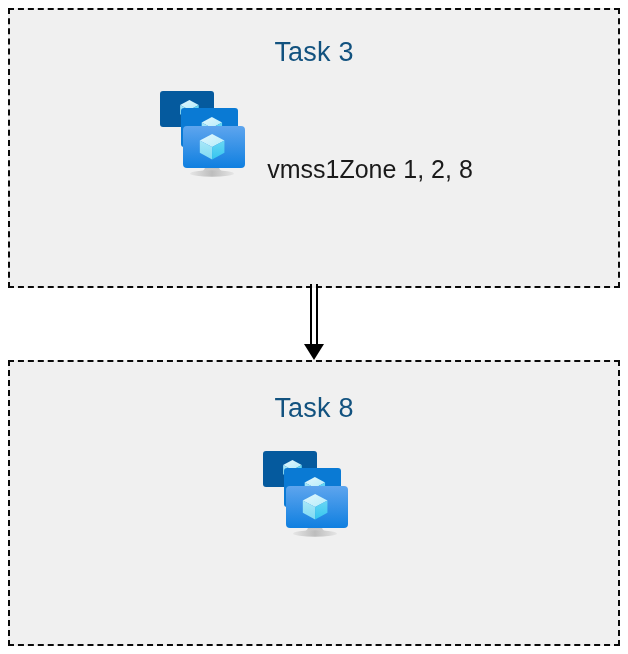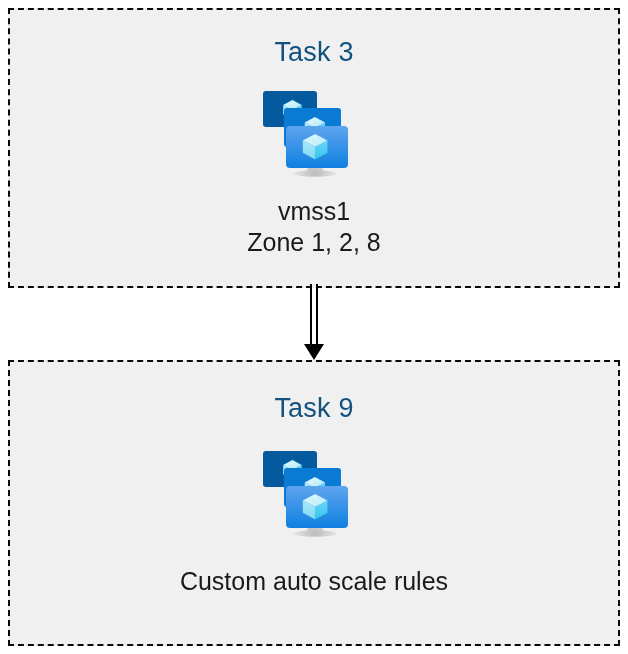"vmss1" .node { align-items: center -> flex-end; flex-direction: column -> row }
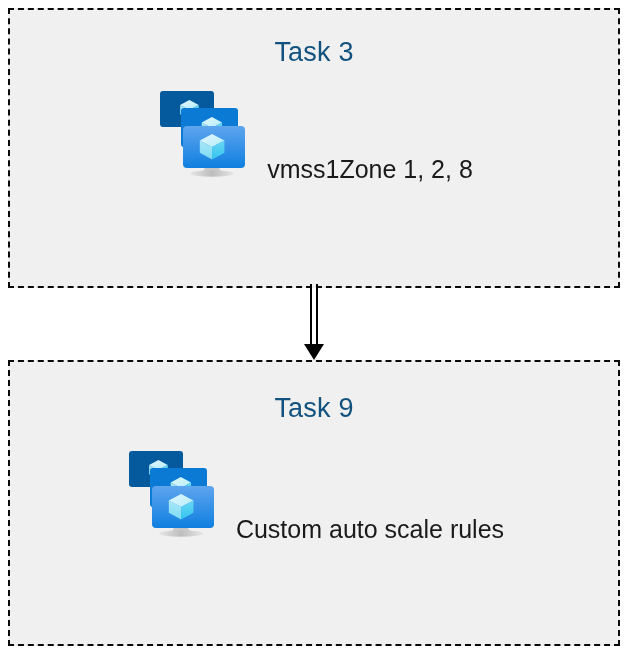"Task 9" div.task-heading { text: 9 -> 8 }
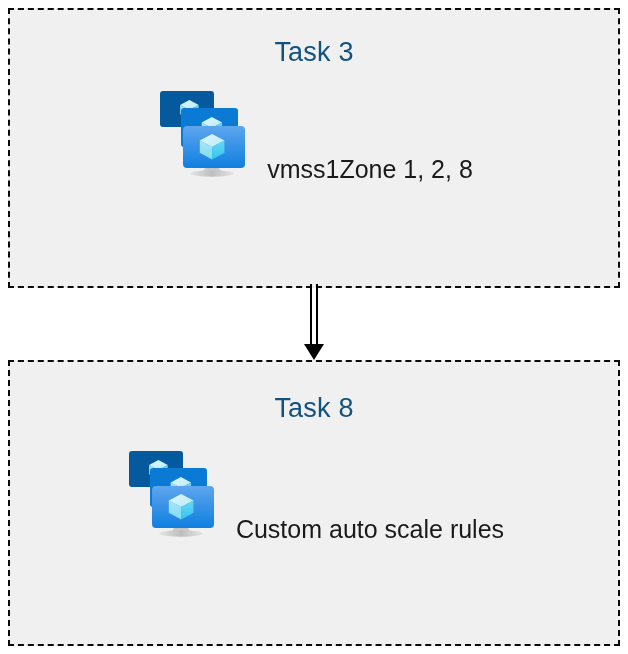"Custom auto scale rules" div.node-caption { html: <div>Custom auto scale rules</div> -> none }
